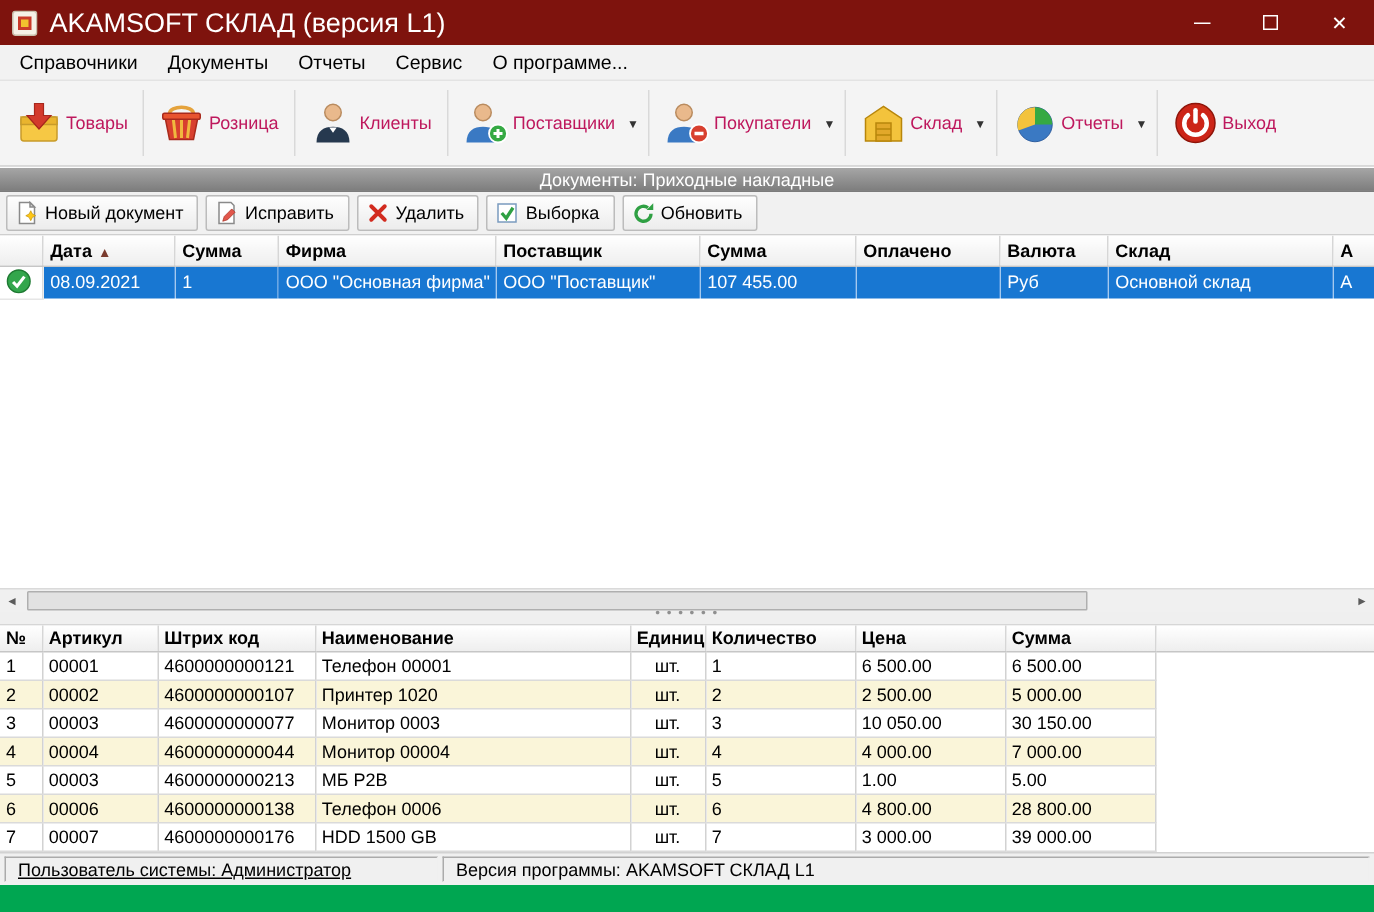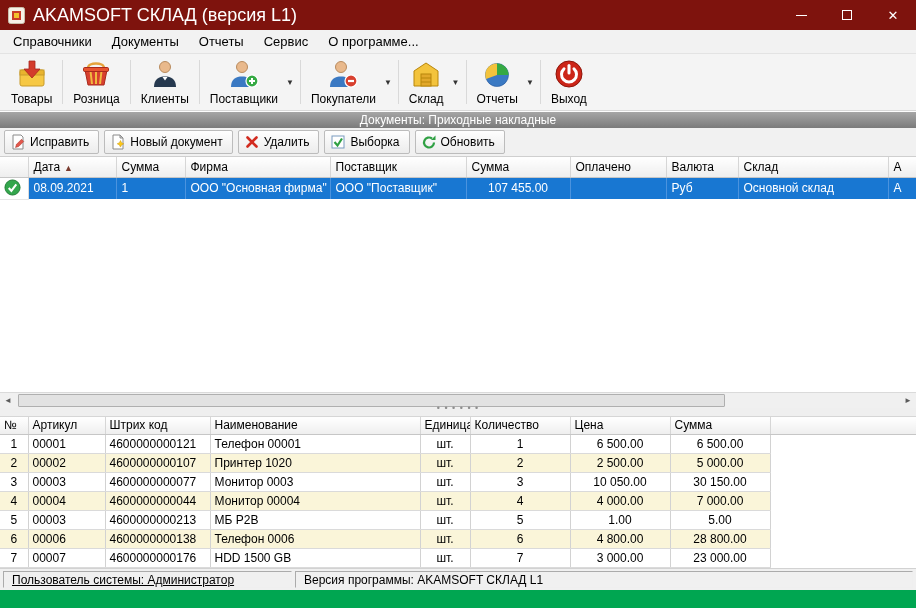"Товары" .tb-btn { color: #000000 -> #be185d; flex-direction: column -> row }
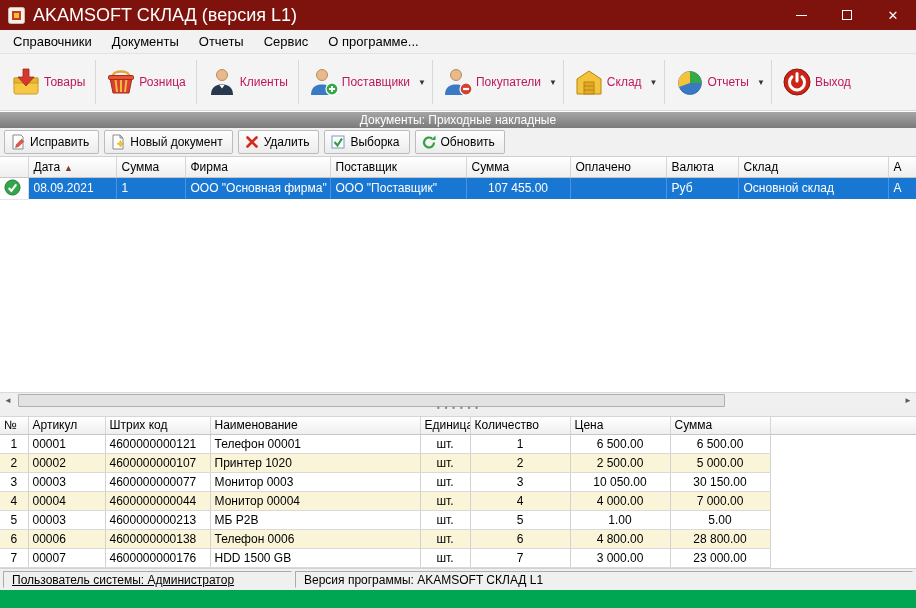"Исправить" button.doc-btn { order: before "Новый документ" -> after "Новый документ" }
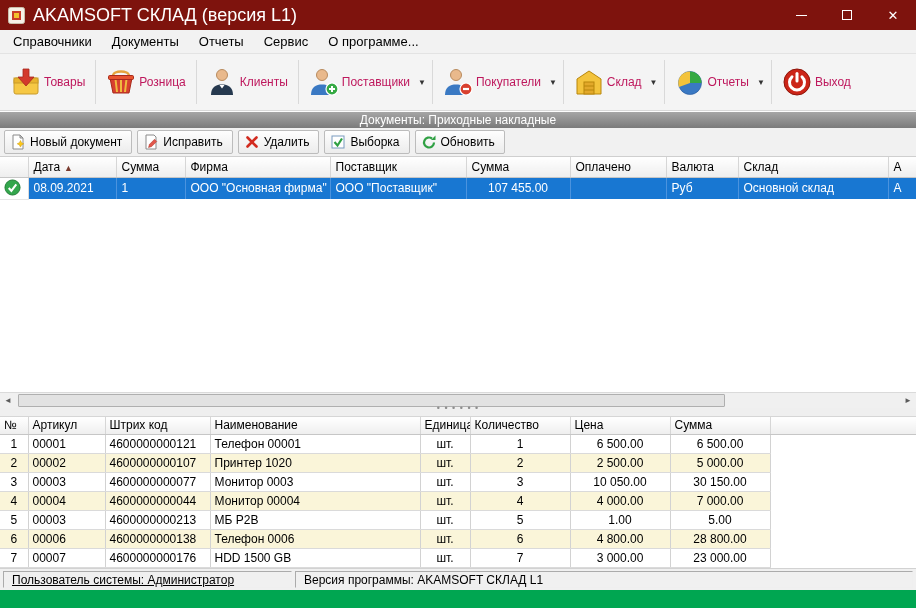"Дата ▲" th { font-weight: normal -> bold }
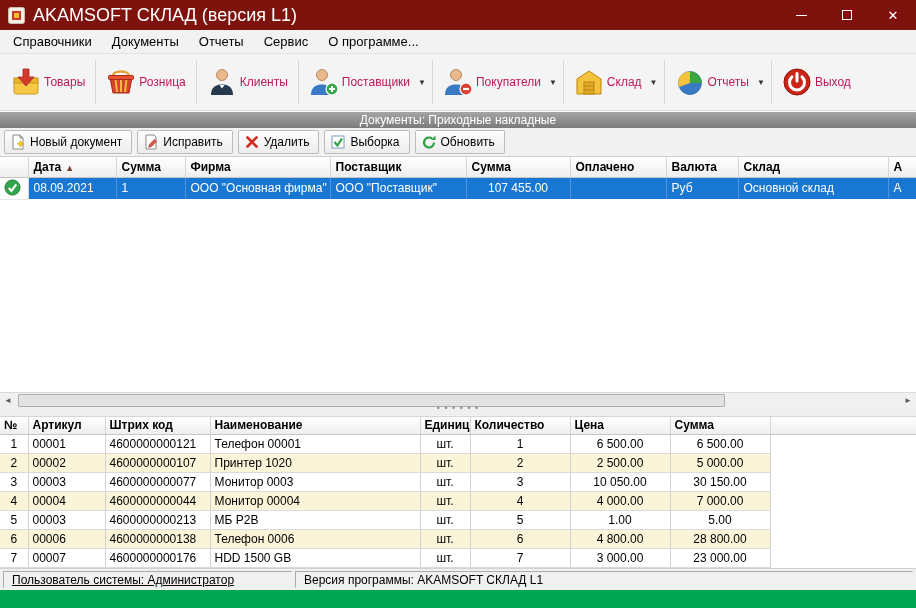"107 455.00" .num { text-align: center -> left }
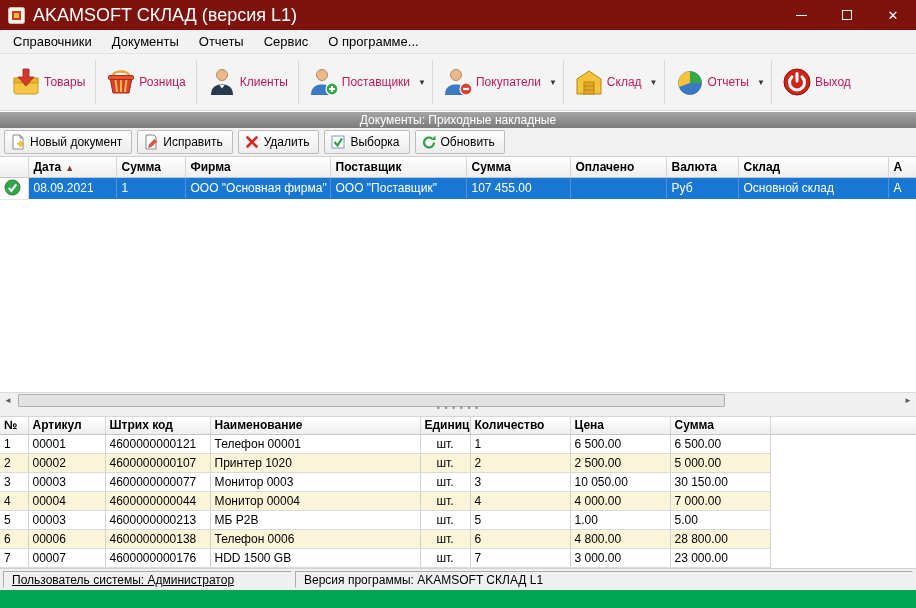"23 000.00" td.num { text: 23 000.00 -> 39 000.00 }
